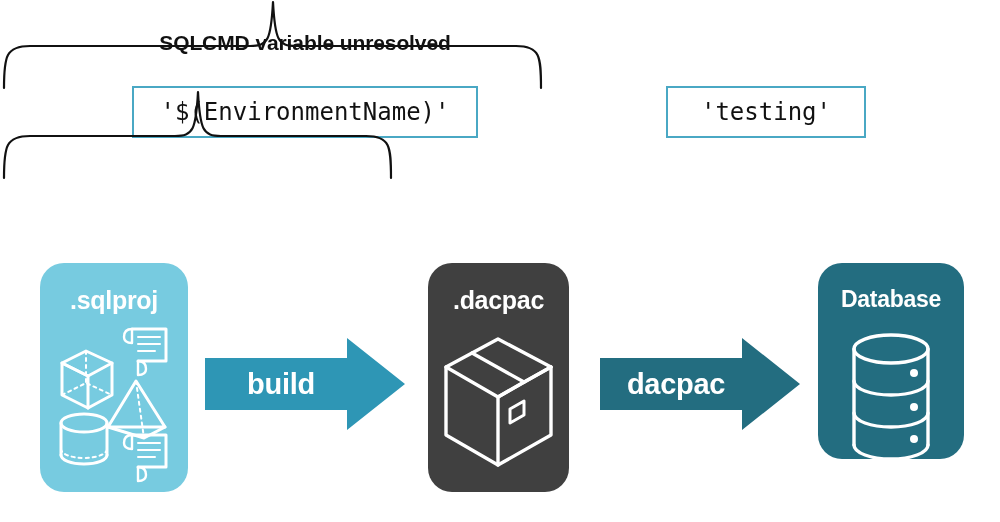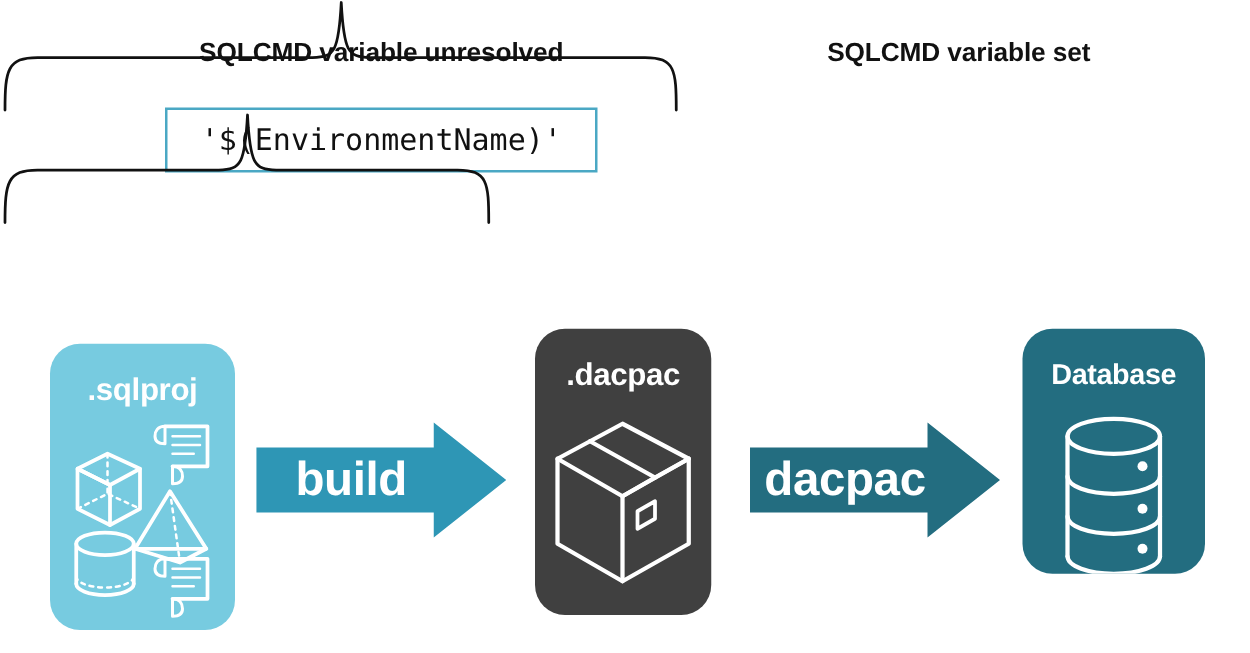"SQLCMD variable set" div.heading { html: <div>SQLCMD variable set</div> -> none }
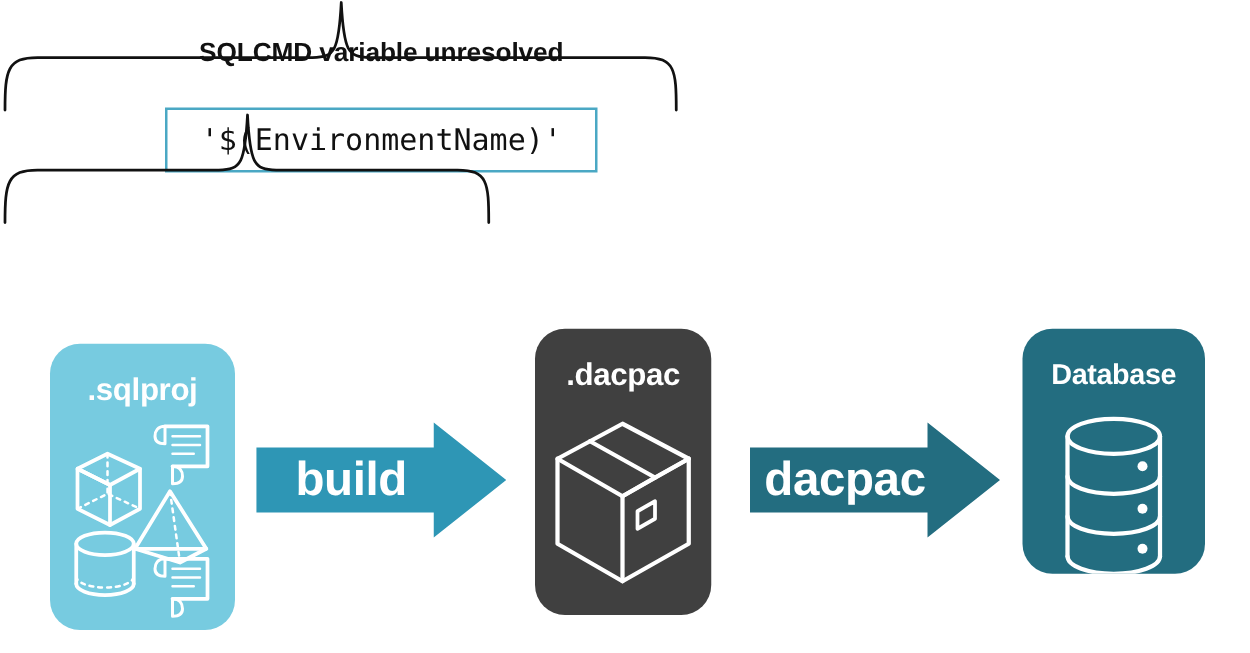"'testing'" div.codebox { html: none -> <div>'testing'</div> }
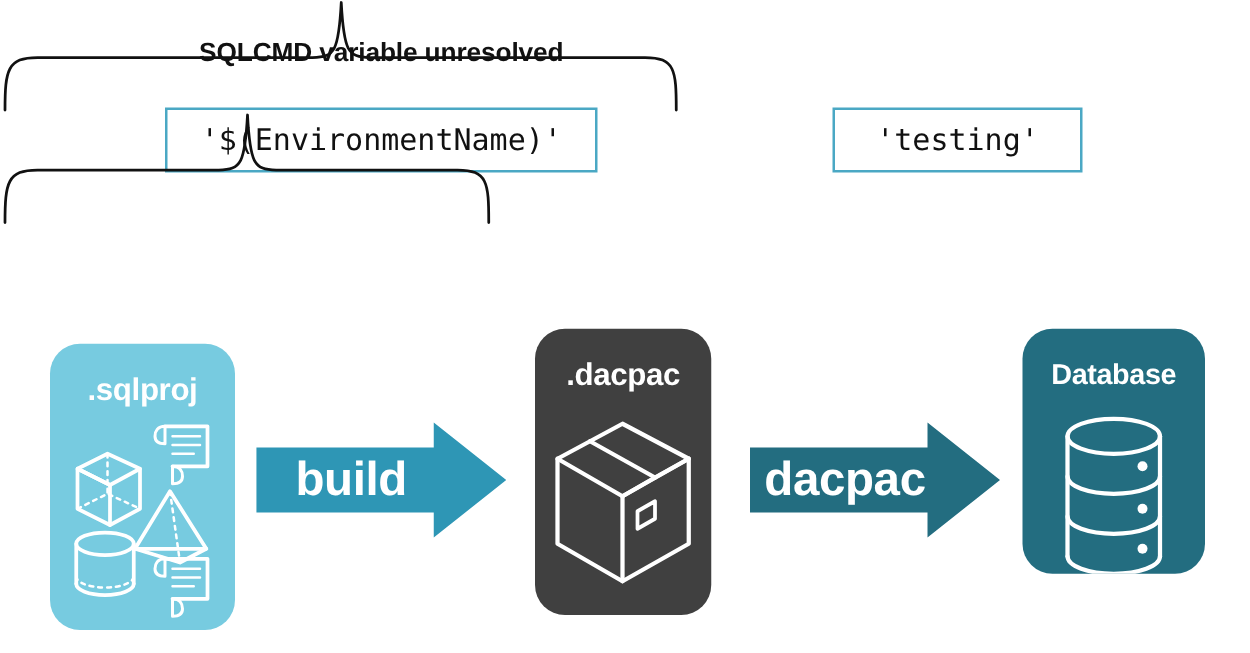".sqlproj" #card-sqlproj { margin-top: 12px -> none }
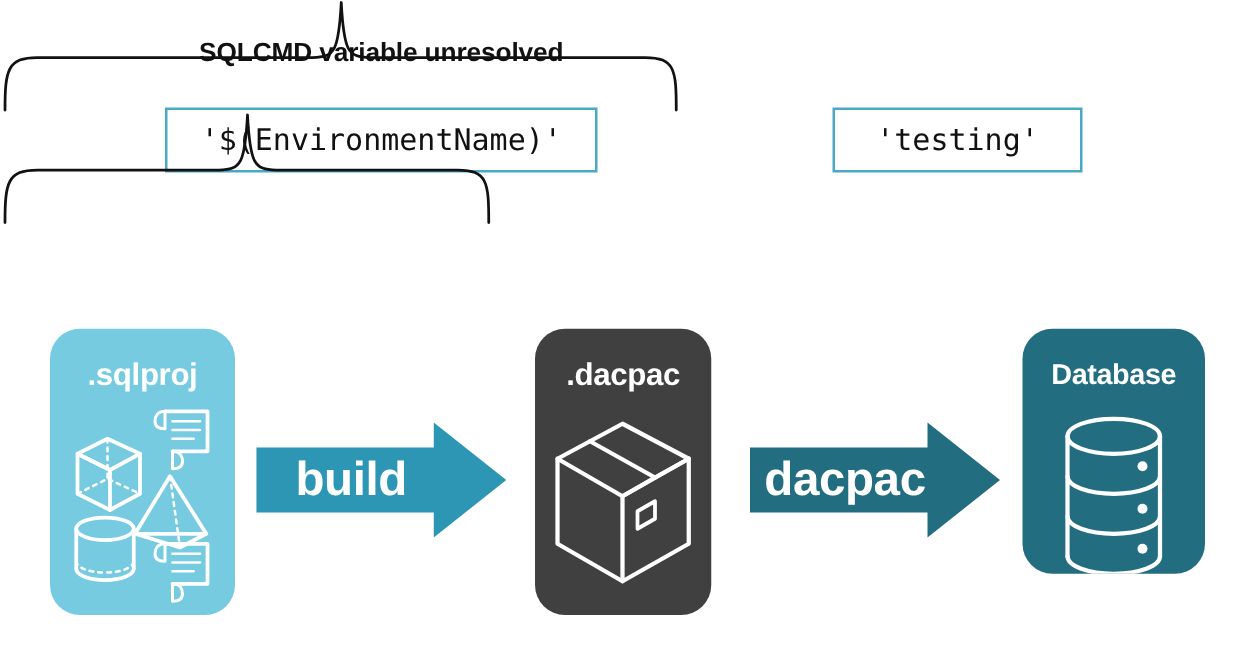"build" .arrow-label { font-size: 38px -> 29px }
